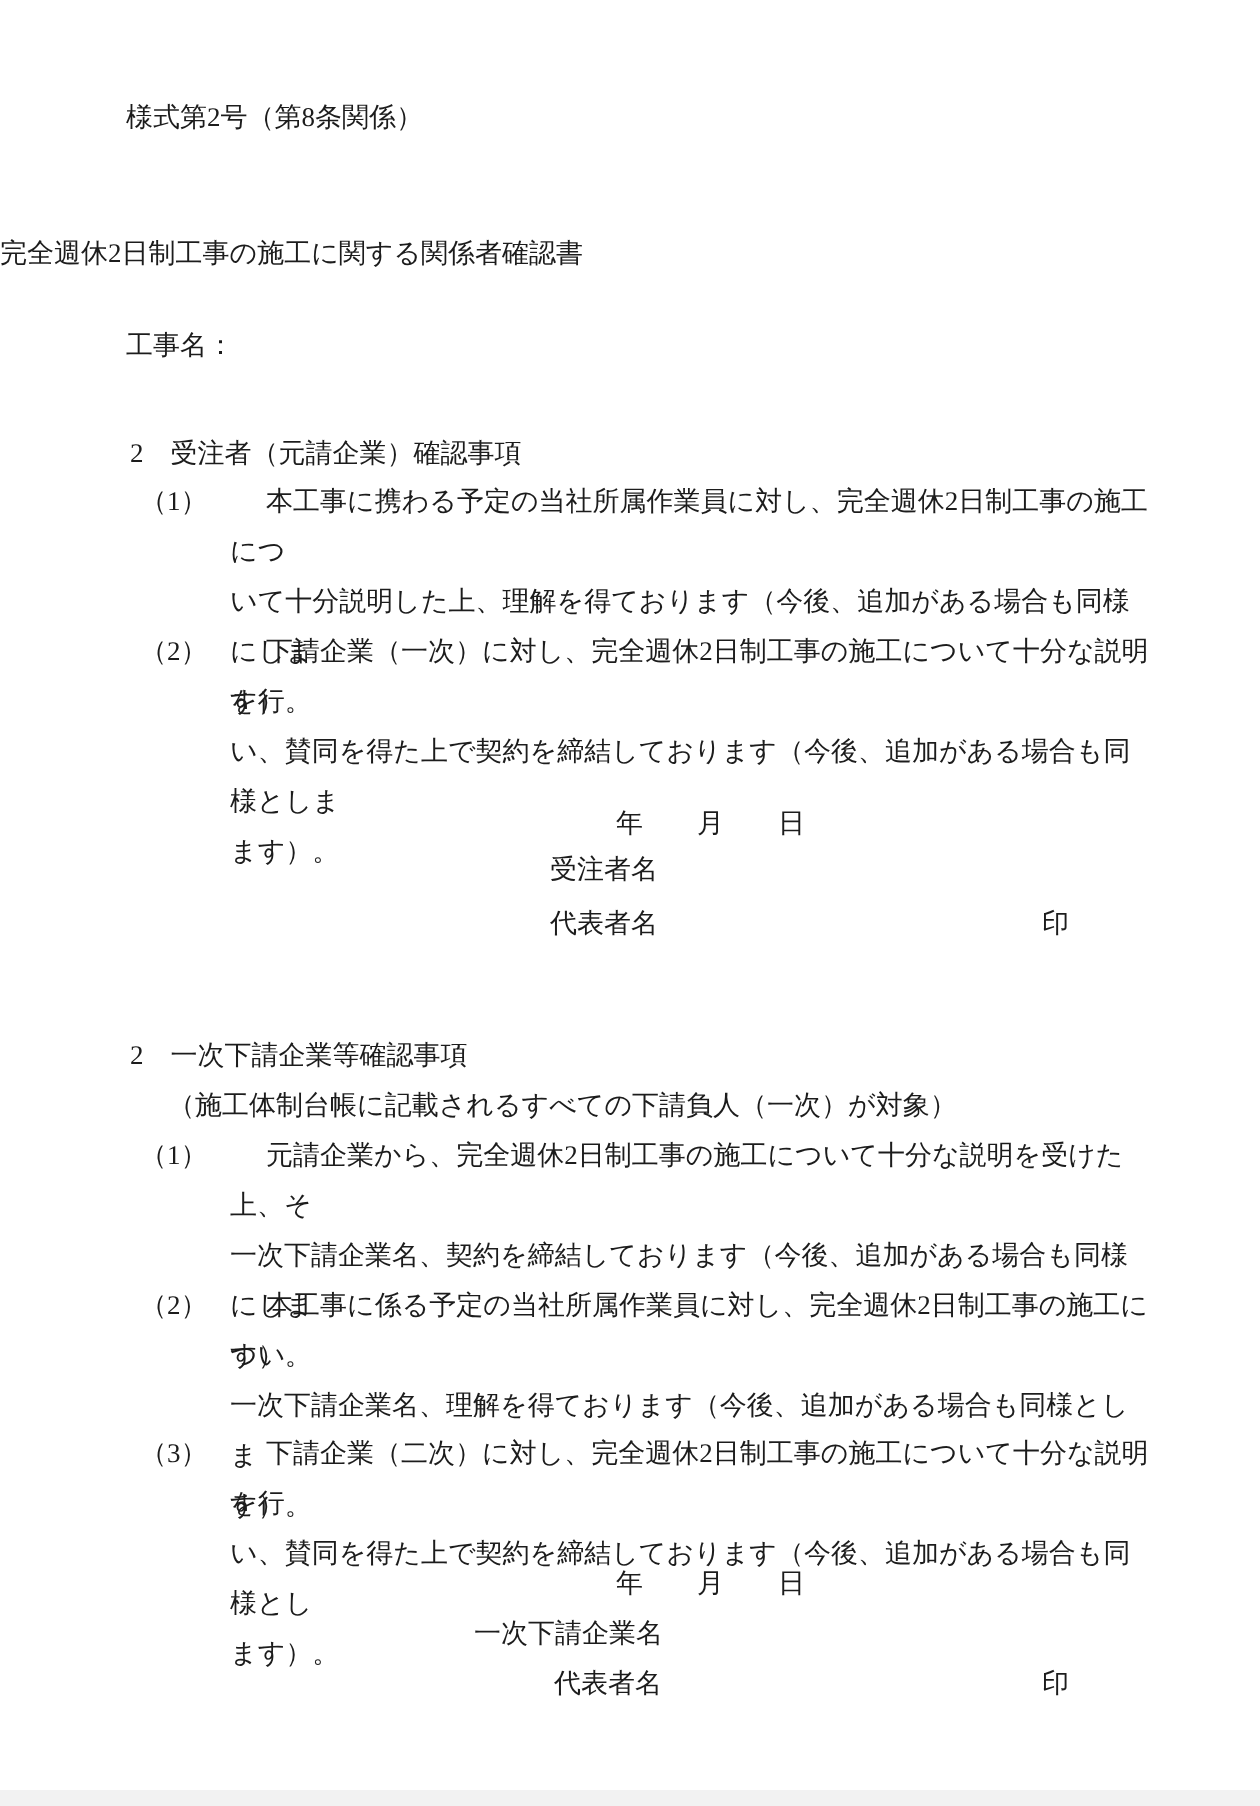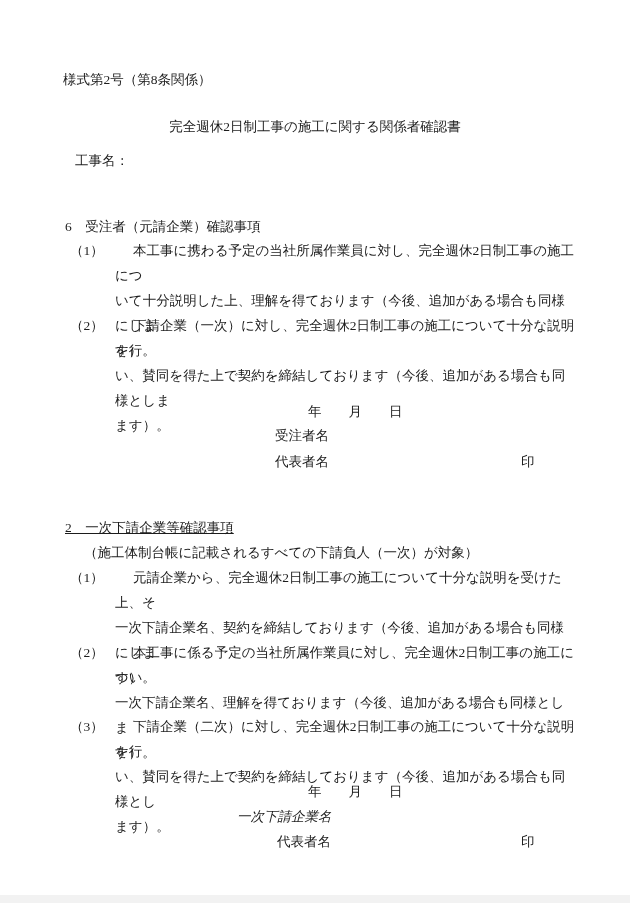"様式第2号（第8条関係）" div.line { margin-top: 21px -> none }
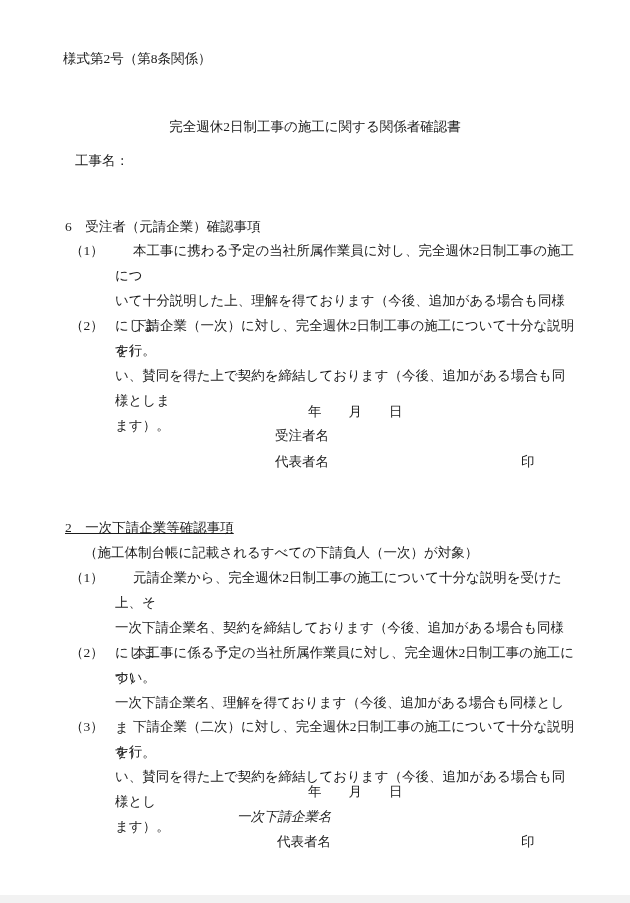"完全週休2日制工事の施工に関する関係者確認書" .doc-title { text-align: center -> none }
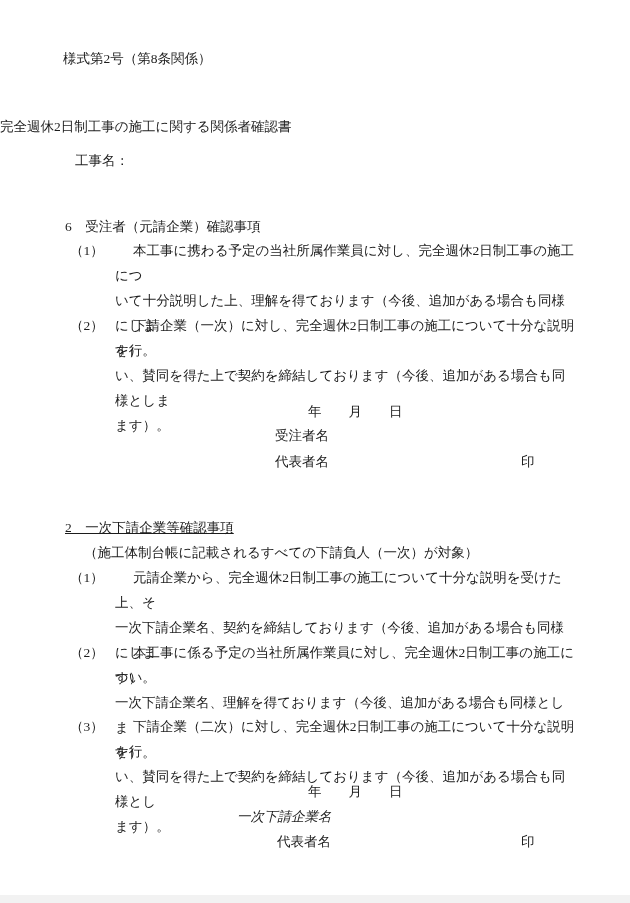"工事名：" div.line { margin-left: 12px -> none; top: 148px -> 160px }
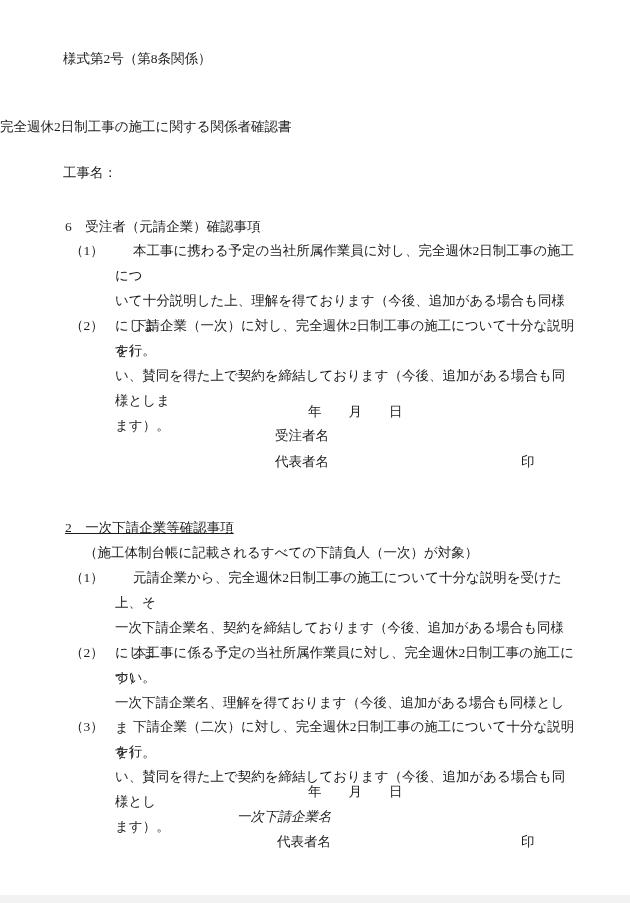"6 受注者（元請企業）確認事項" div.heading { text: 6 -> 2 }
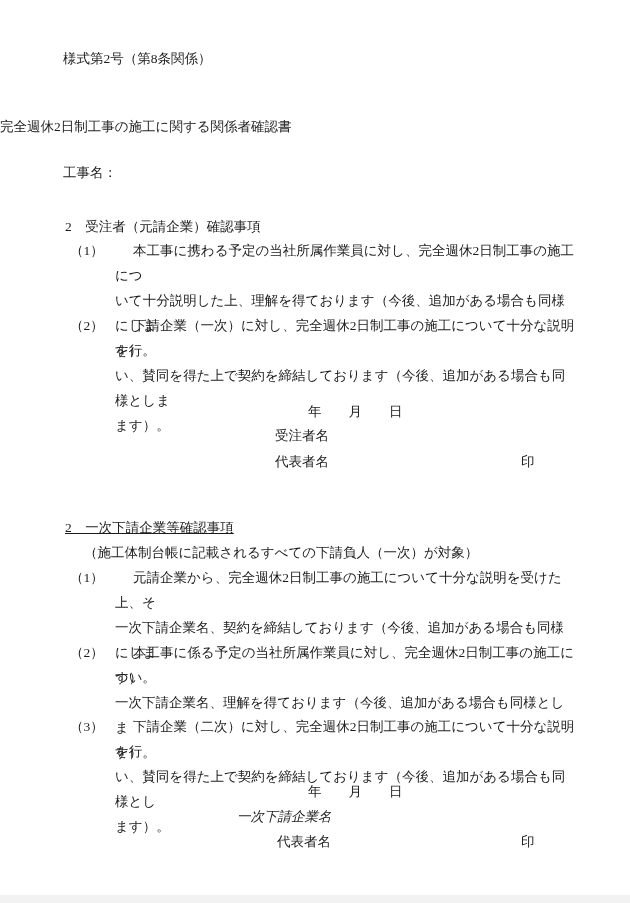"2 一次下請企業等確認事項" div.heading { text-decoration: underline -> none }
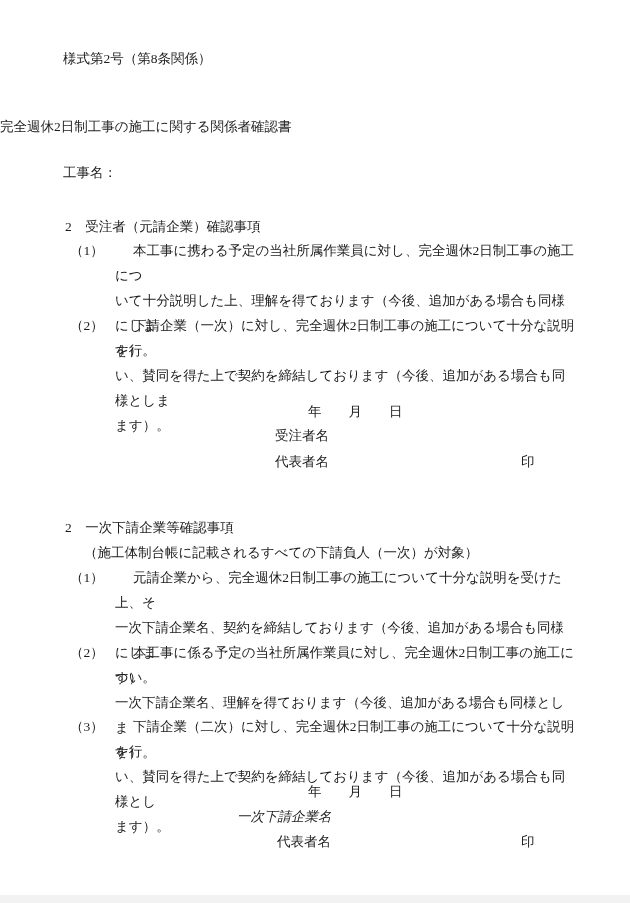"一次下請企業名" div.sig-label { font-style: italic -> none }
